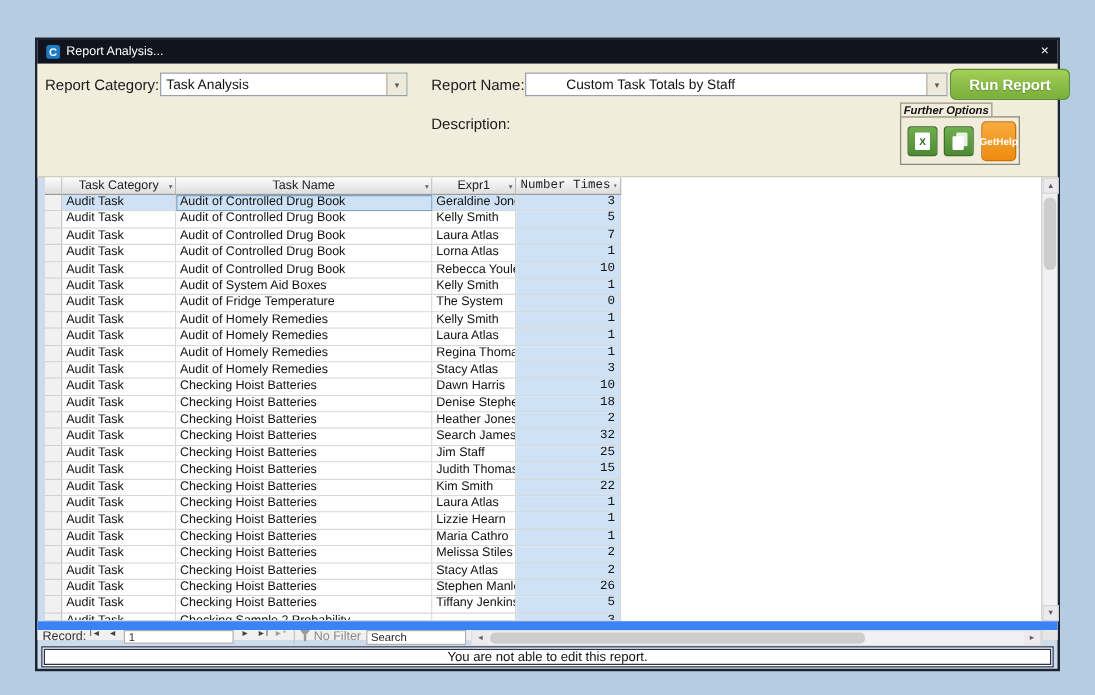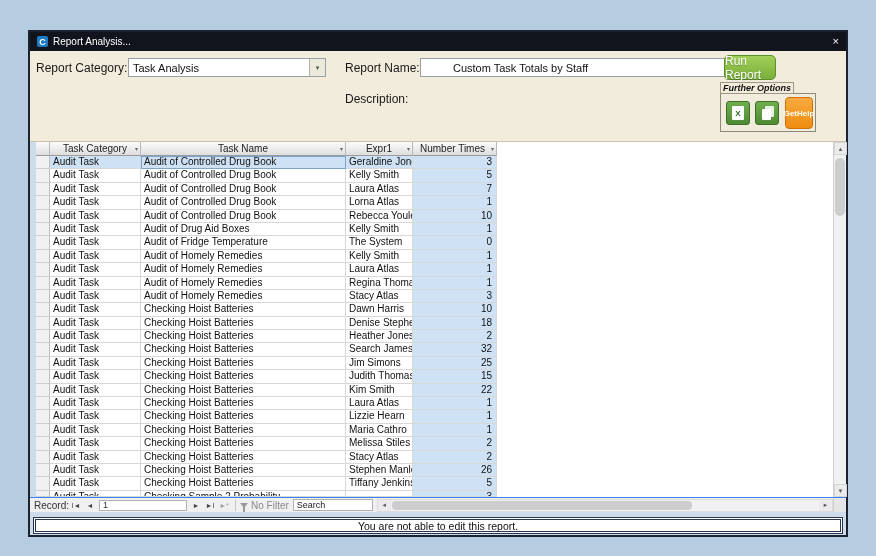"Run Report" .run-btn { font-weight: normal -> bold; left: 694px -> 730px; width: 52px -> 96px }
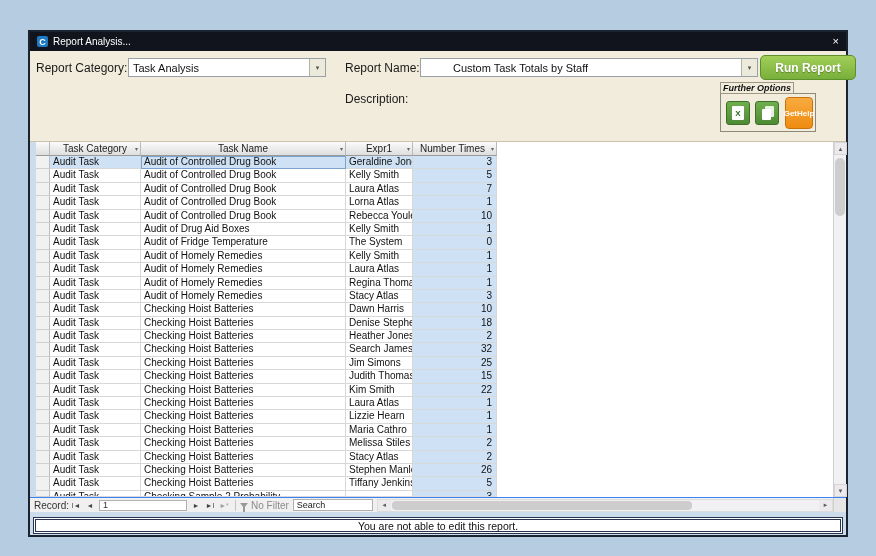"Number Times" .c4 { font-family: none -> Liberation Mono, monospace }
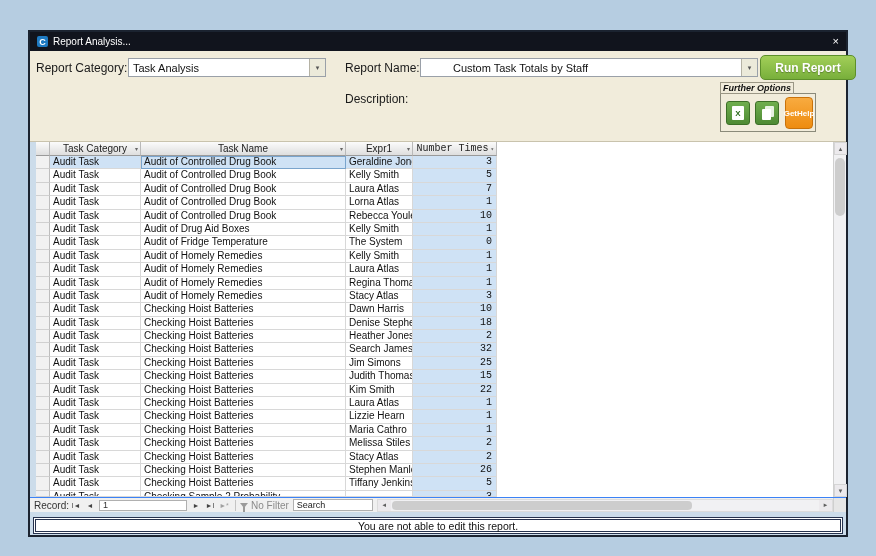"Audit of Drug Aid Boxes" div.cell { text: Drug -> System }
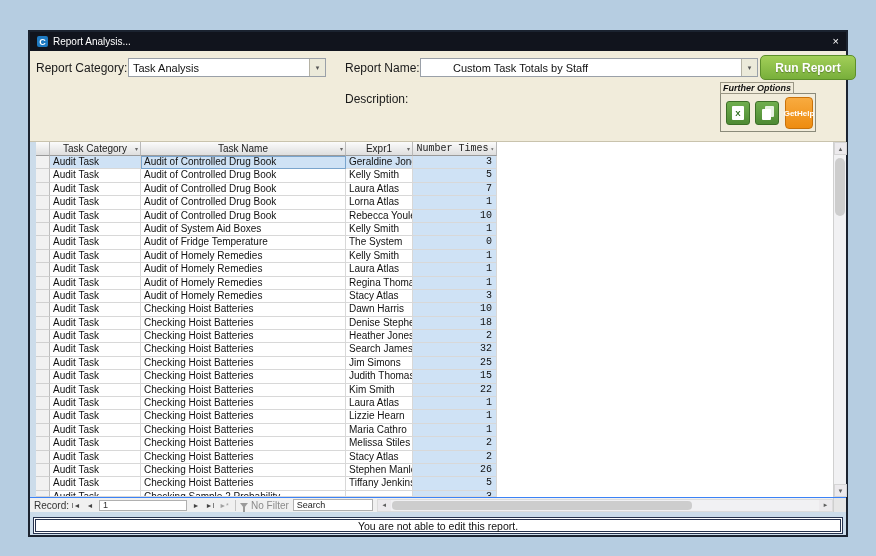"Jim Simons" div.cell { text: Simons -> Staff }
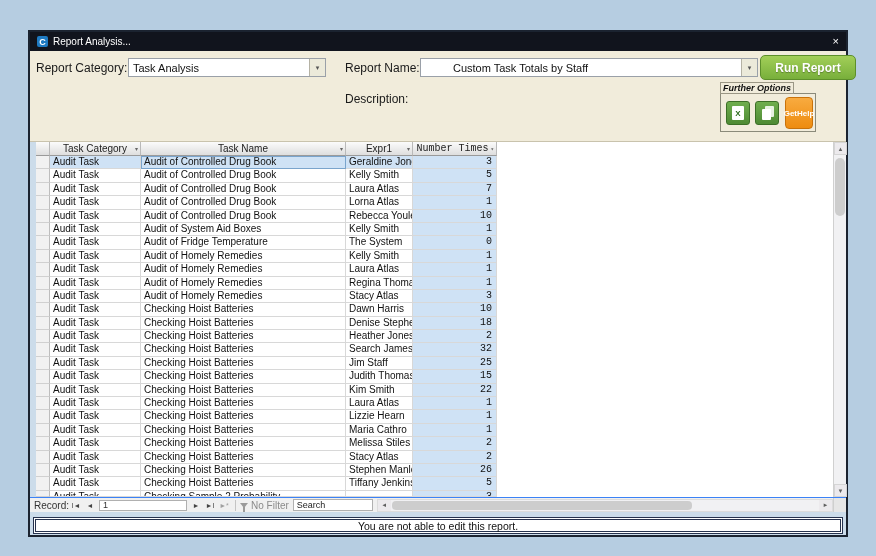"Record:" .recnav { align-items: center -> none; border-top: 1px solid #3b82f6 -> 7px solid #3b82f6 }
